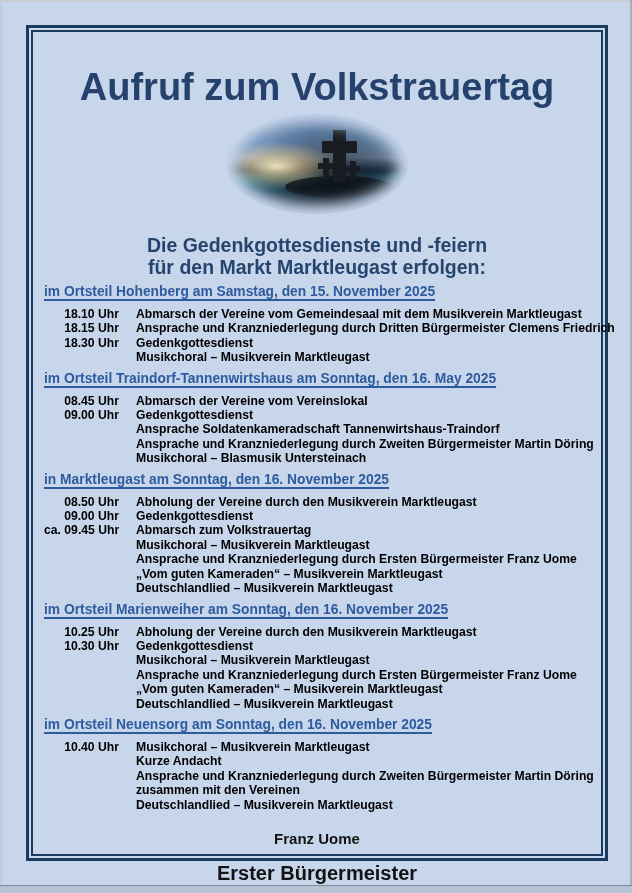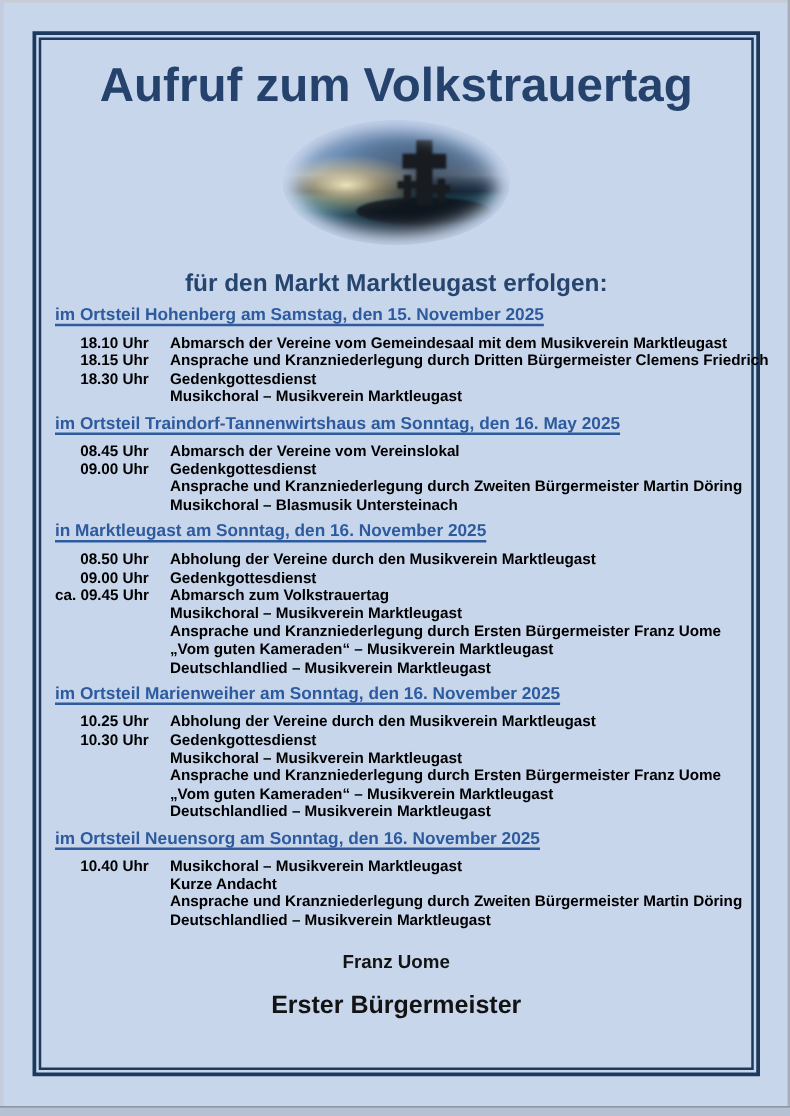"Aufruf zum Volkstrauertag" .content { padding: 18px 0 0 0 -> 36px 0 0 0 }
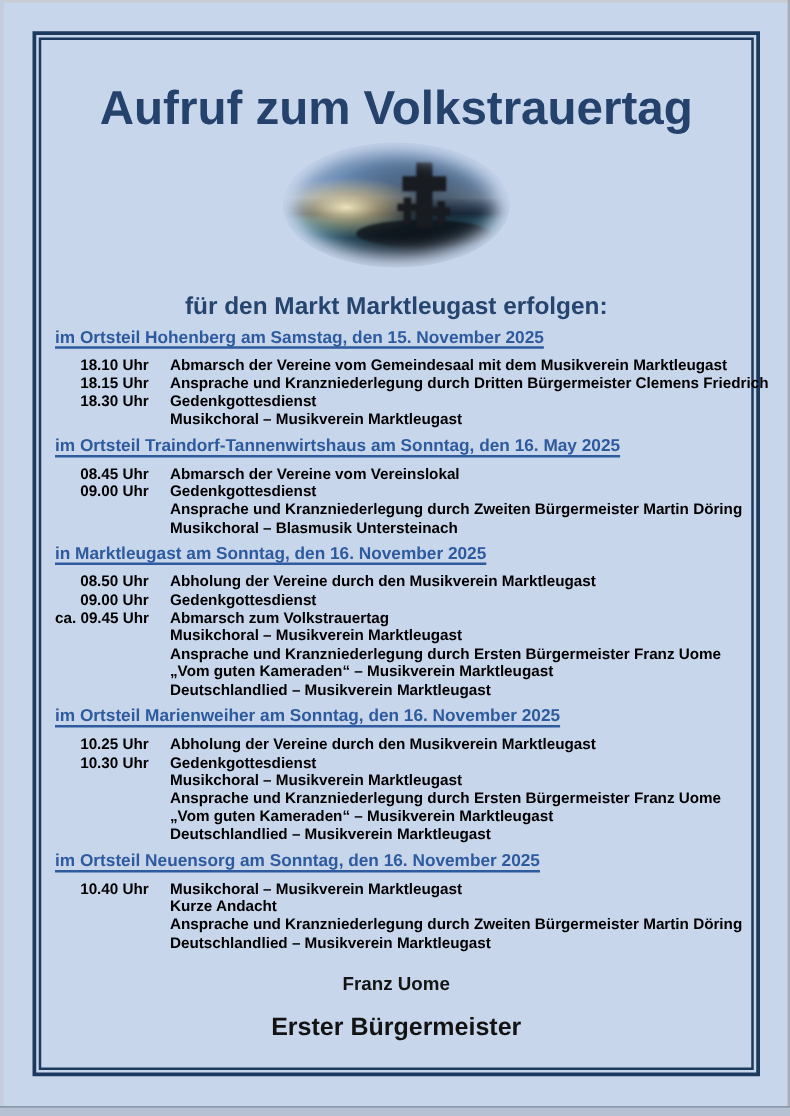"Die Gedenkgottesdienste und -feiern" div { html: none -> <div>Die Gedenkgottesdienste und -feiern</div> }
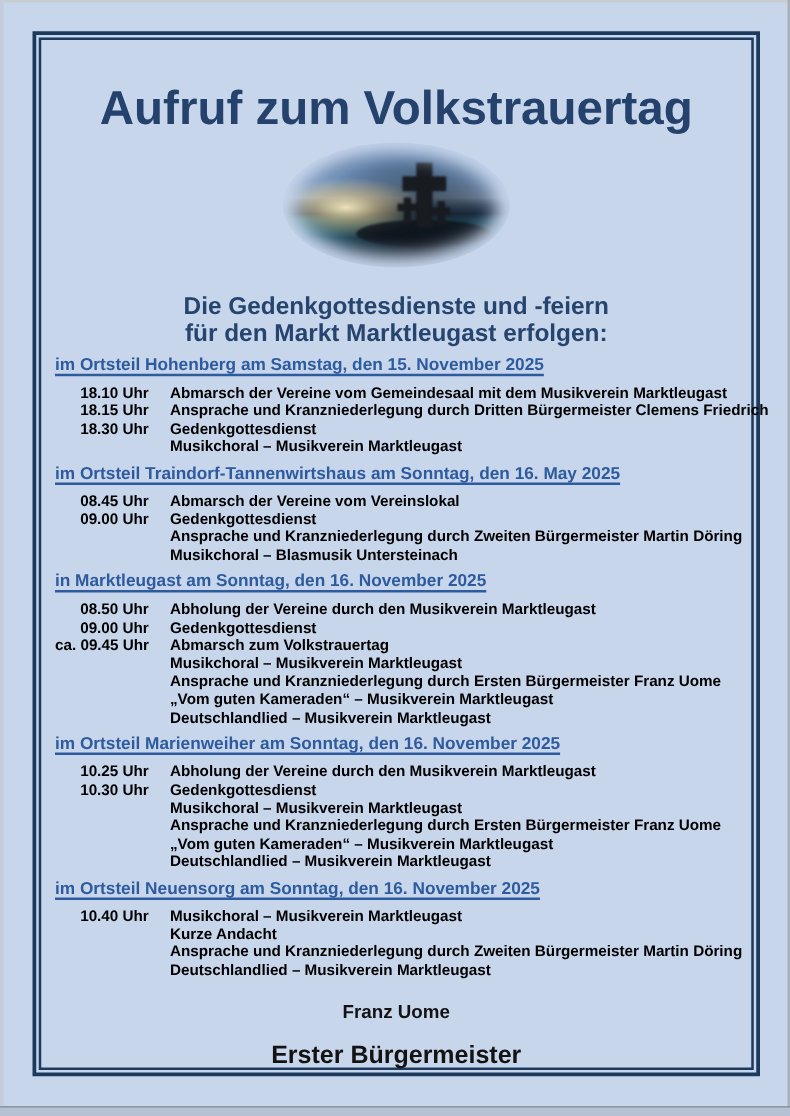"Ansprache Soldatenkameradschaft" div.row { html: none -> <div> <span></span> <span>Ansprache Soldatenkameradschaft Tannenwirtshaus-Traindorf</span> </div> }
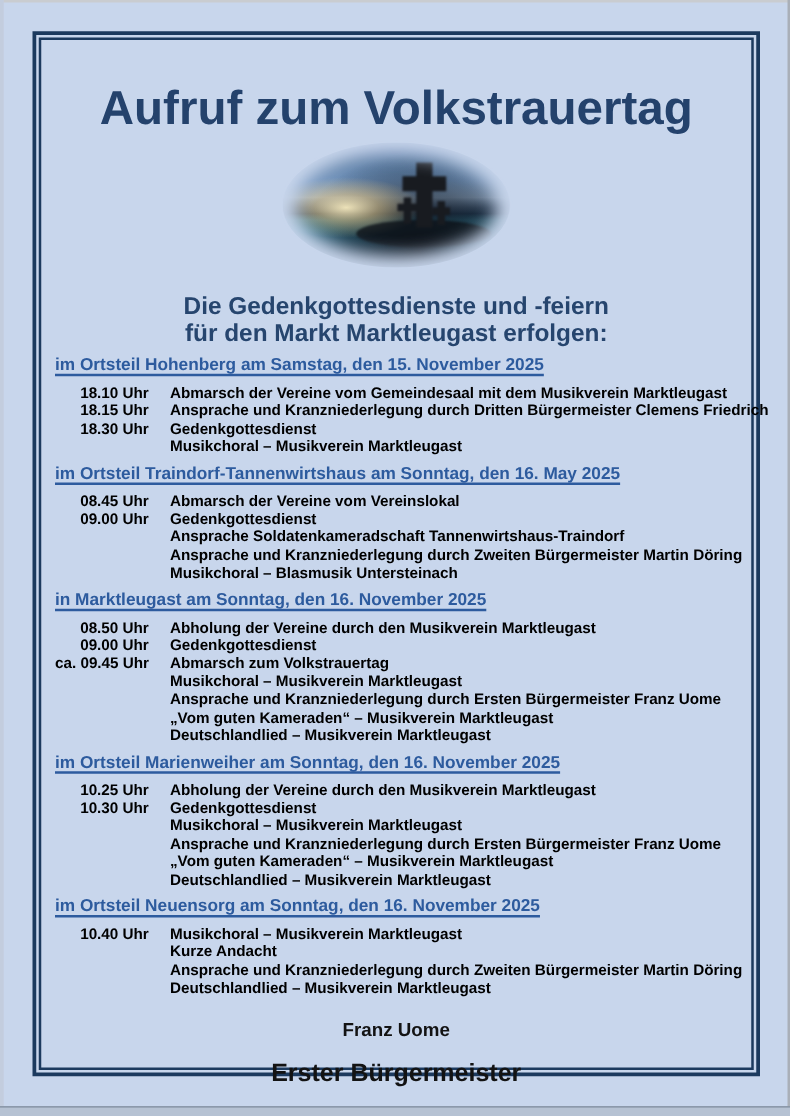"zusammen mit den Vereinen" span.desc { html: none -> <span>zusammen mit den Vereinen</span> }
